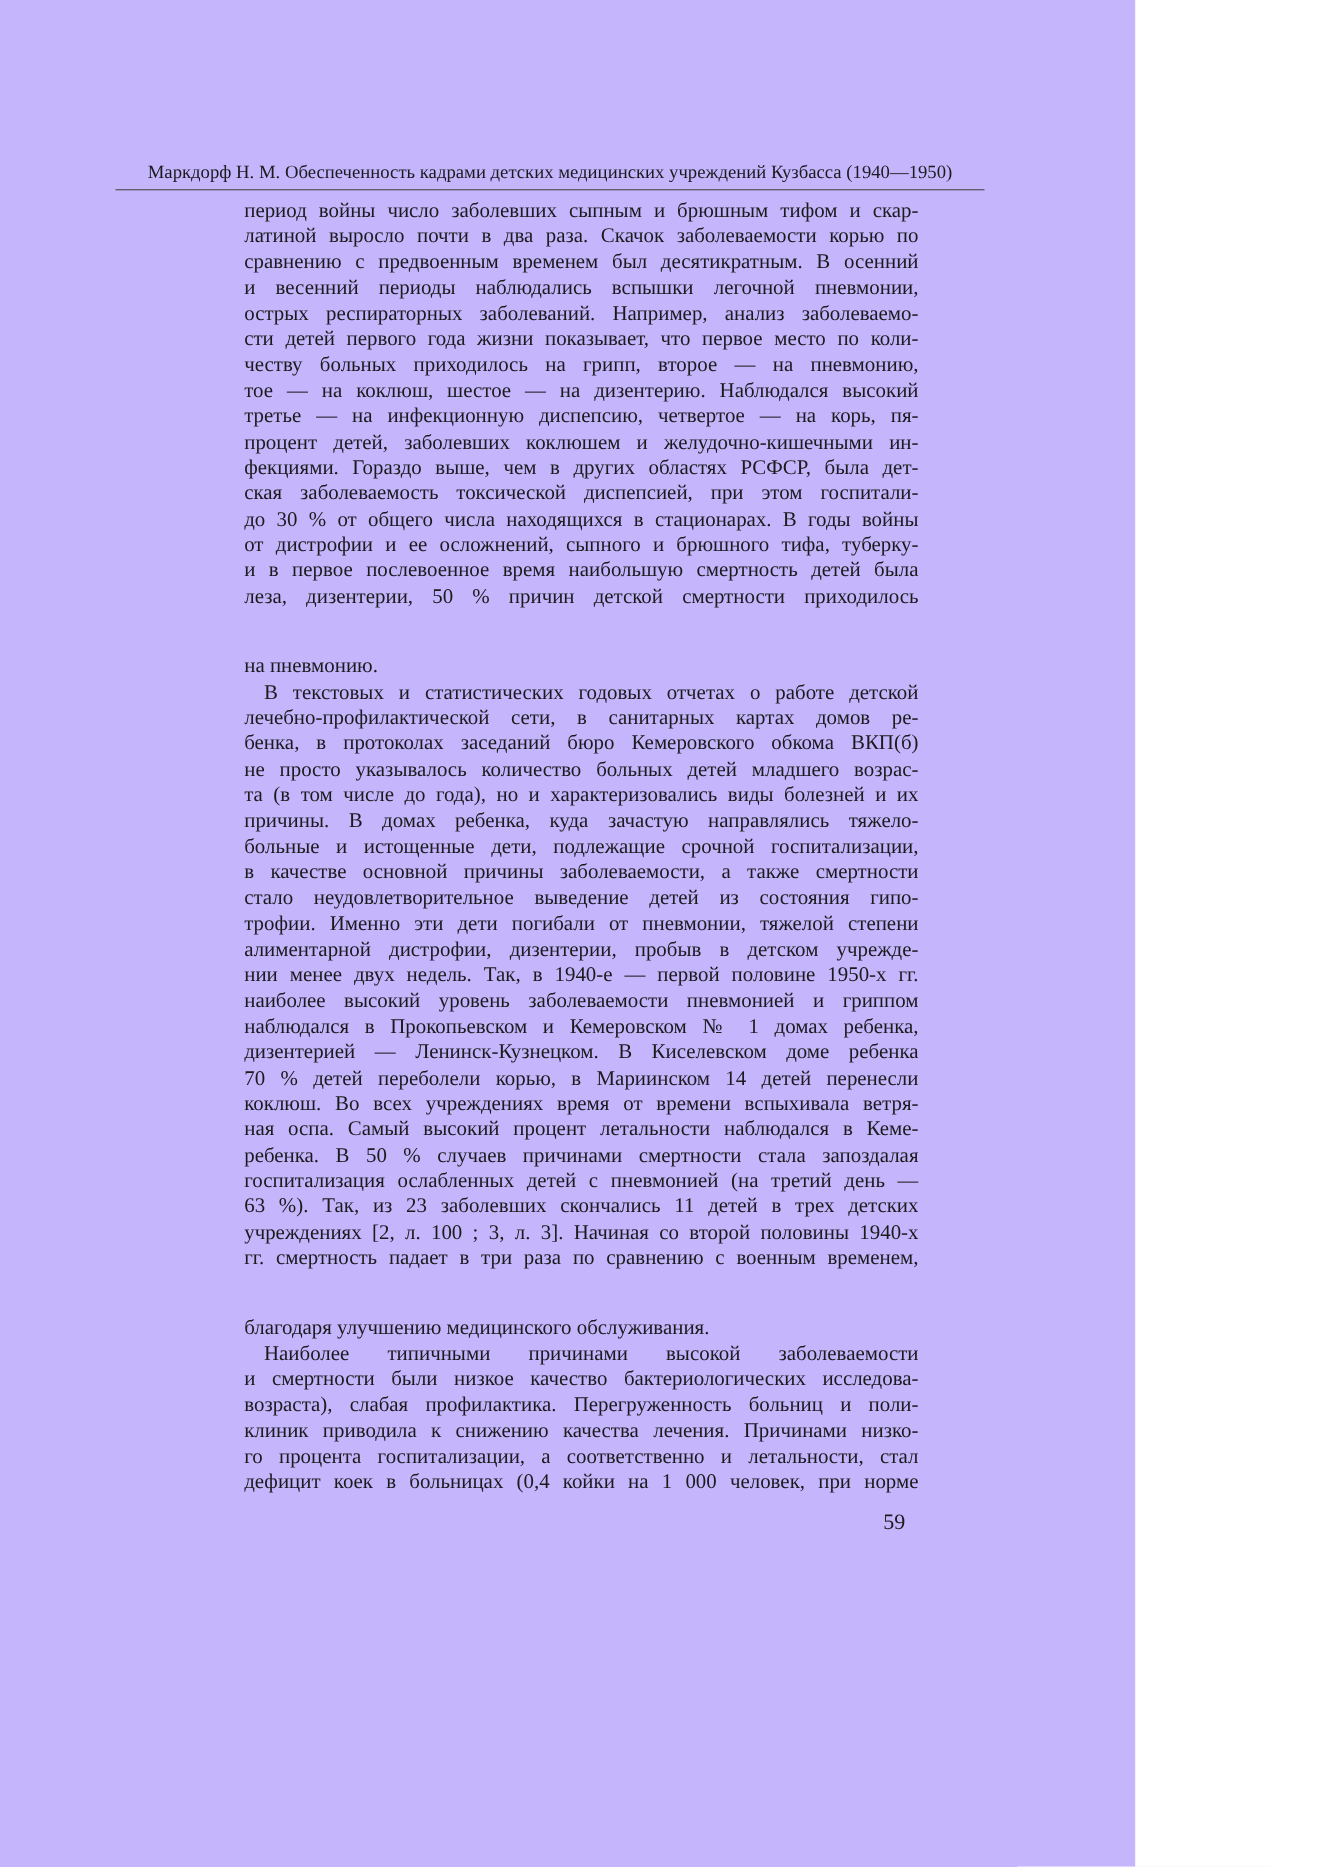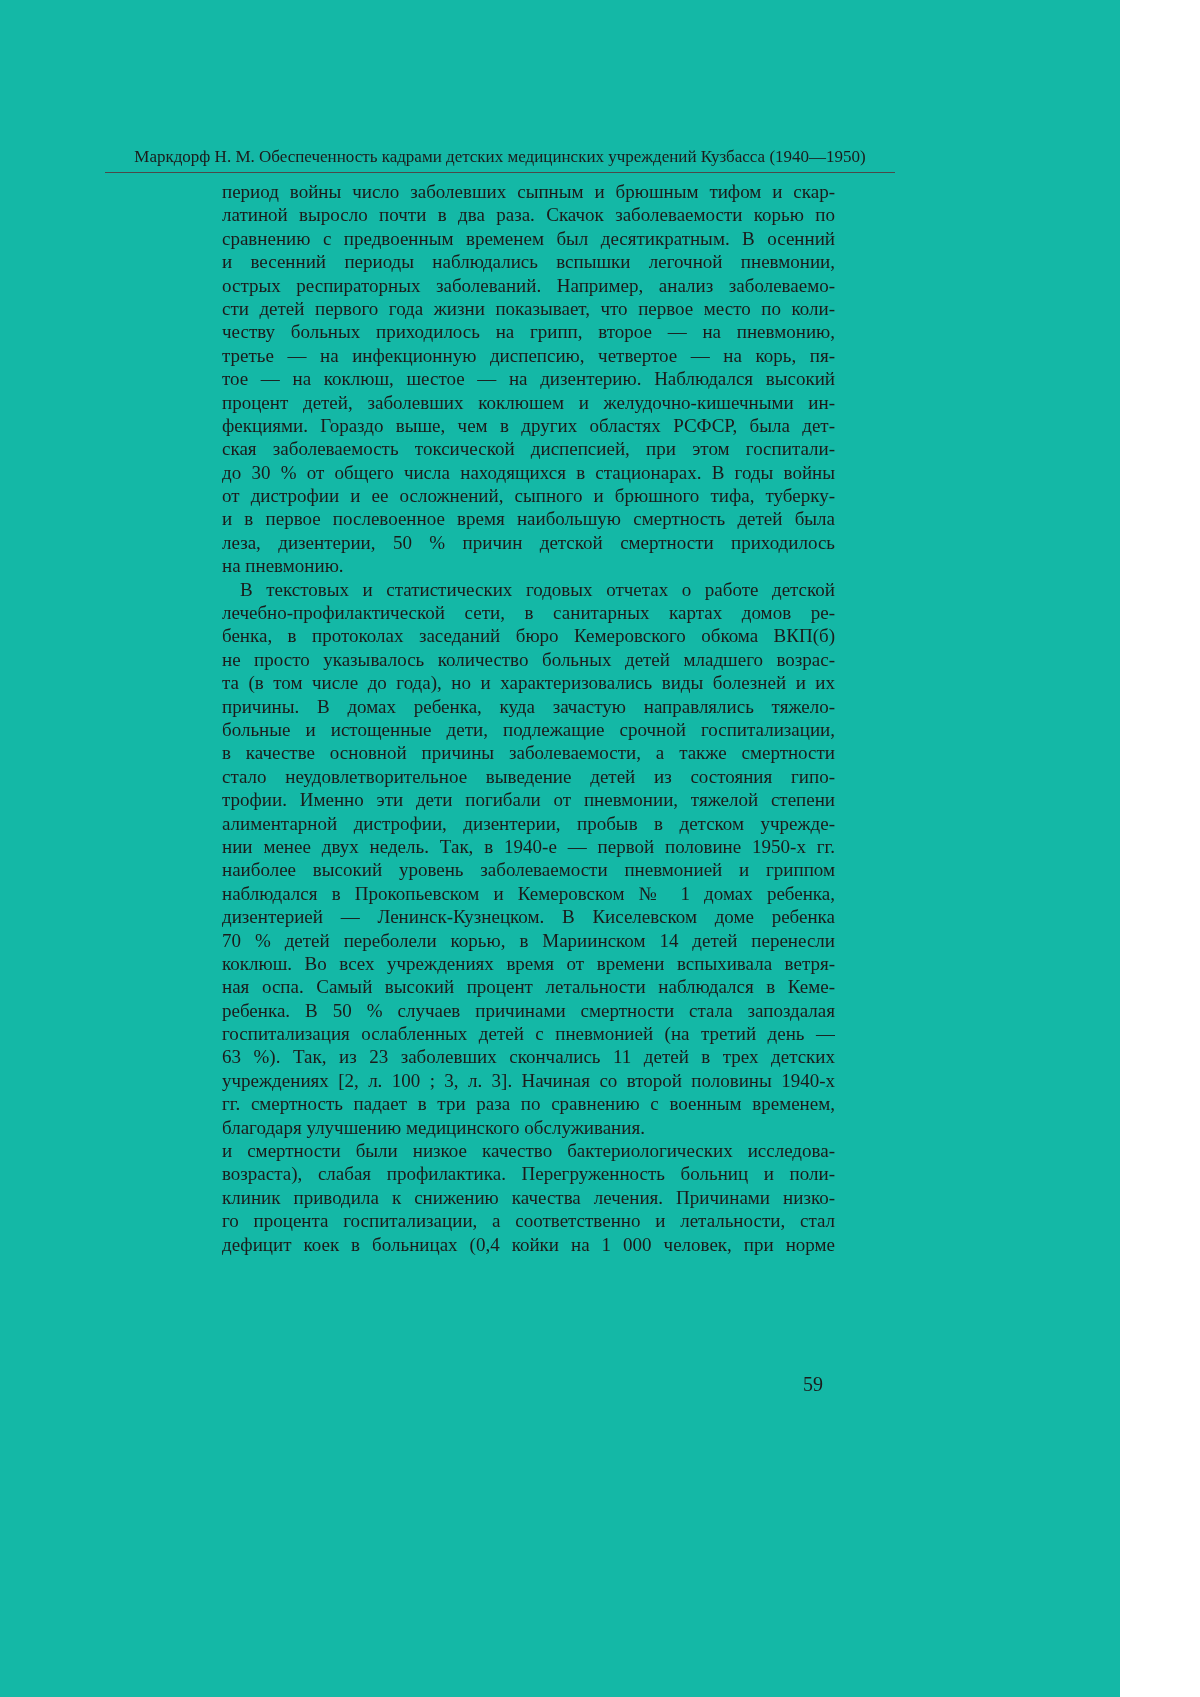"Маркдорф Н. М. Обеспеченность кадрами" .page { background: #14b8a6 -> #c4b5fd; width: 1120px -> 1032px }
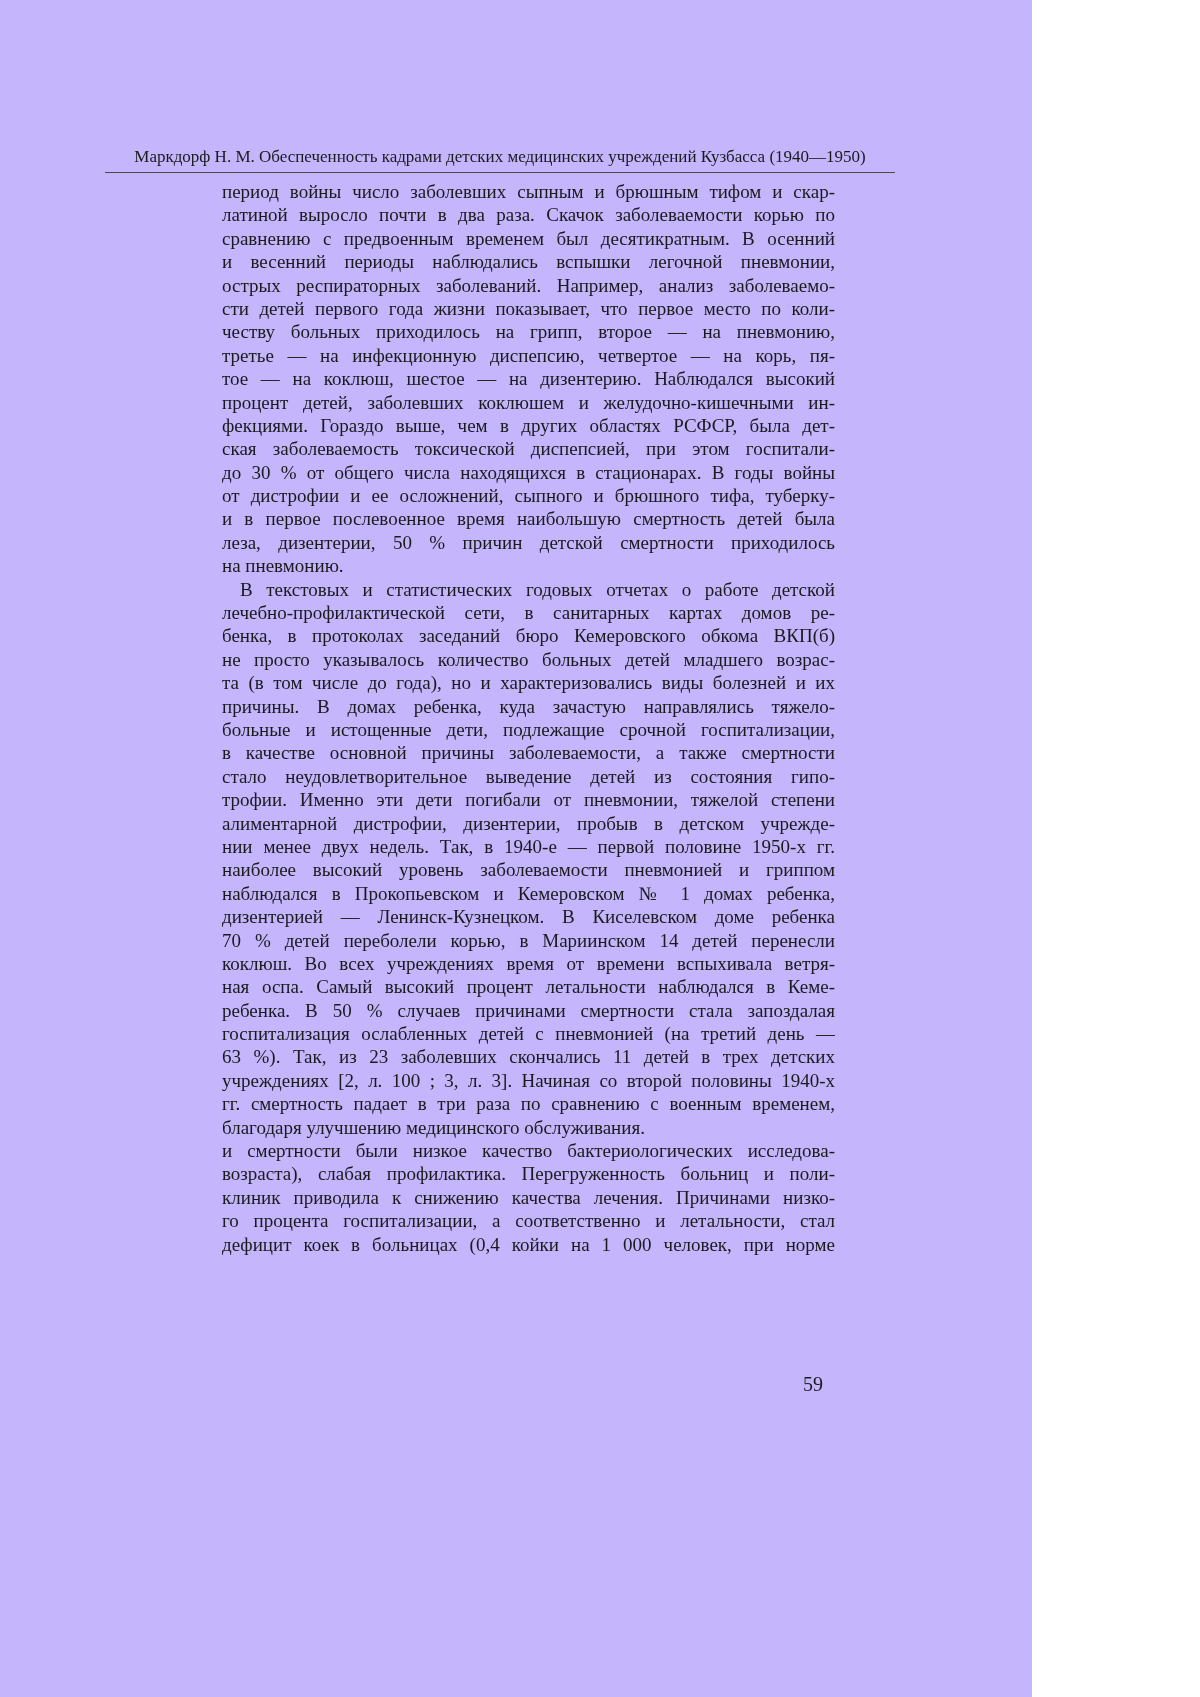"третье — на инфекционную диспепсию," div.line { order: before "тое — на коклюш, шестое" -> after "тое — на коклюш, шестое" }
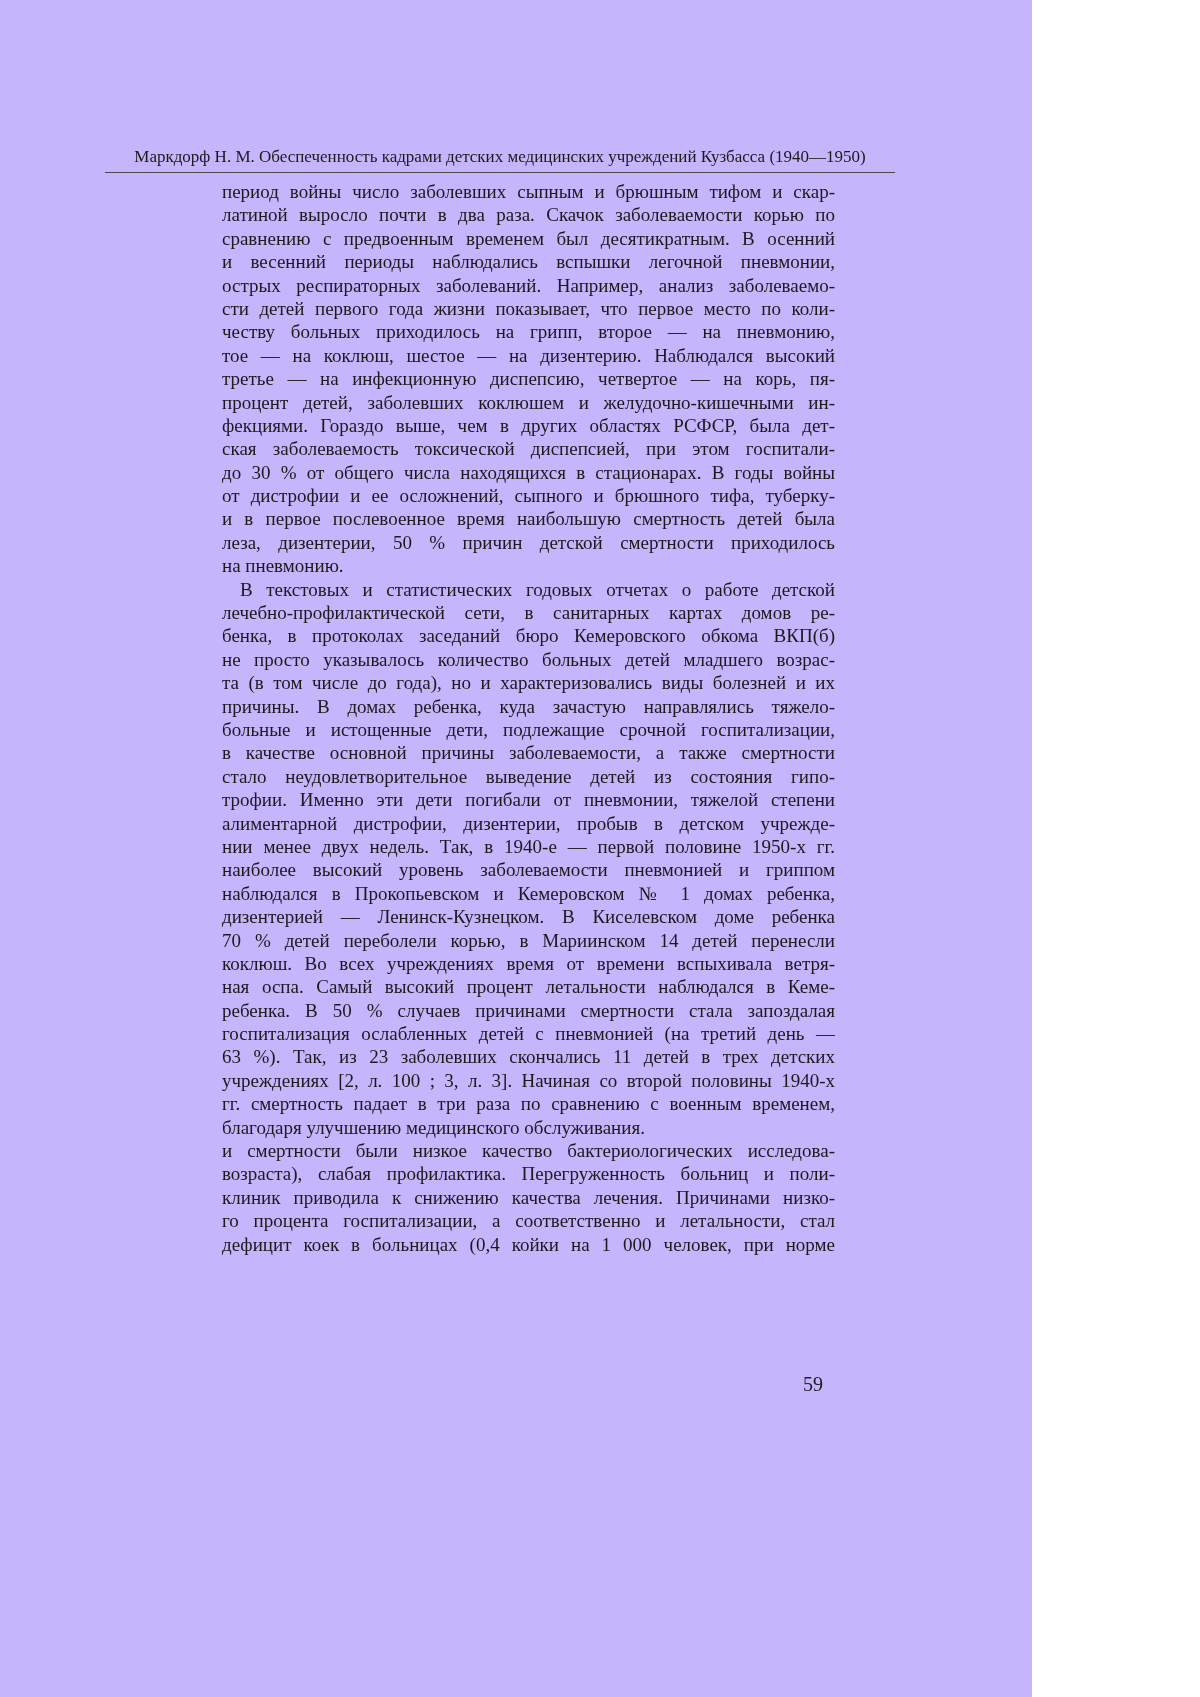"на пневмонию." .line.last { margin-top: none -> 40px }
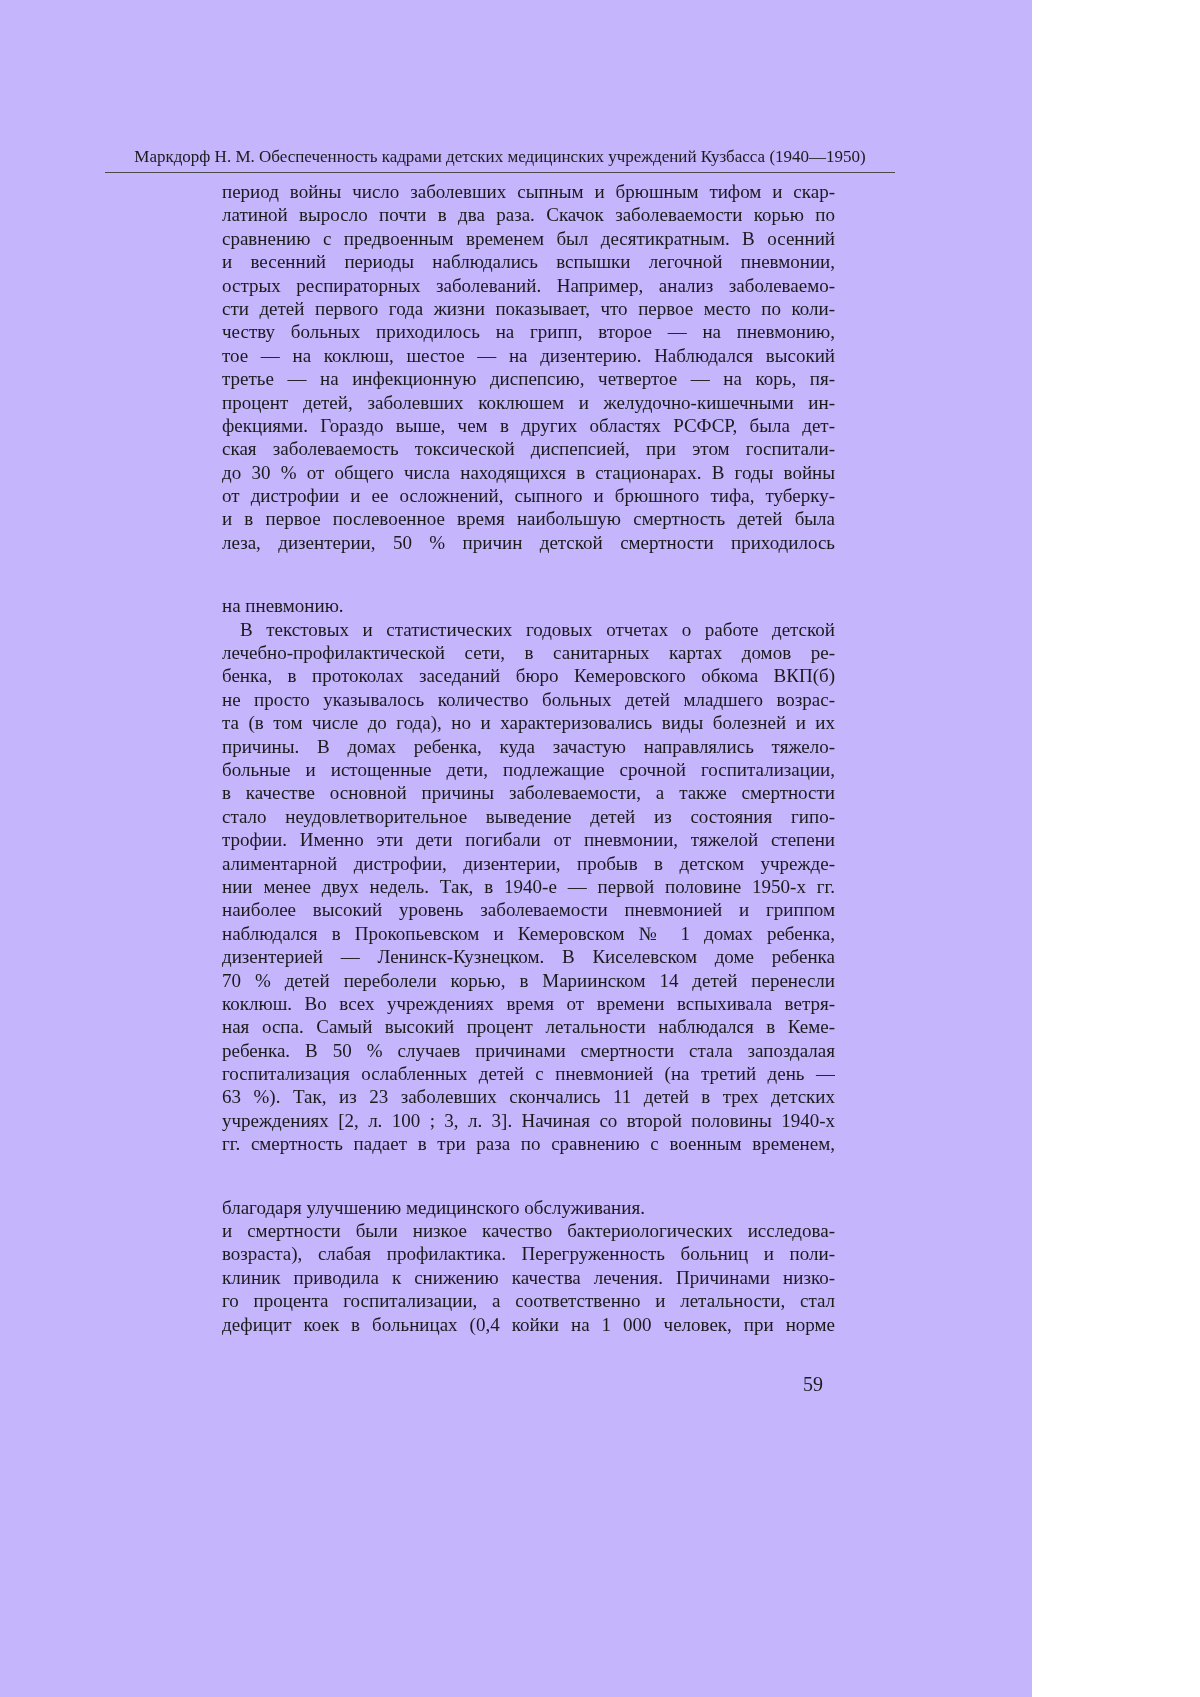"Наиболее типичными причинами высокой" div.line { html: none -> <div>Наиболее типичными причинами высокой заболеваемости</div> }
